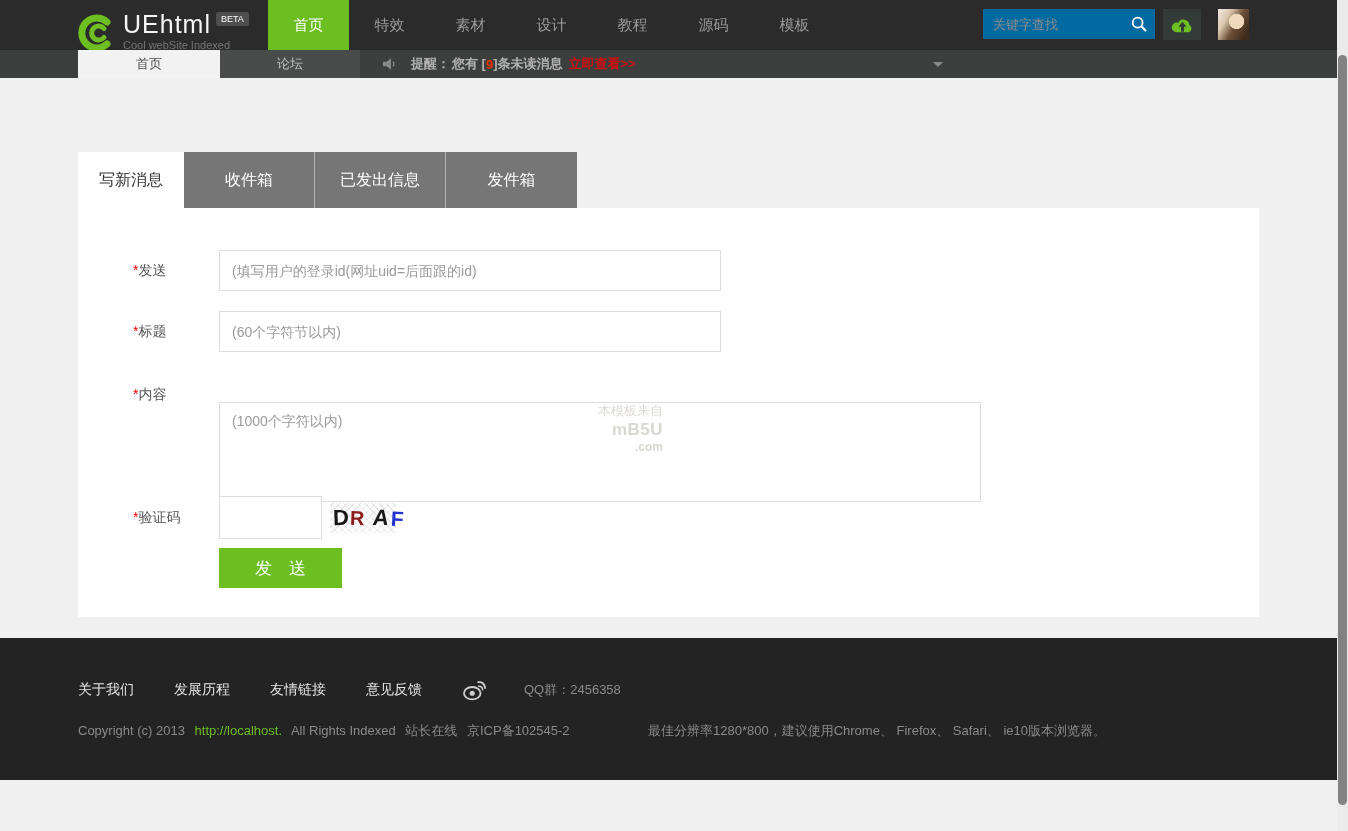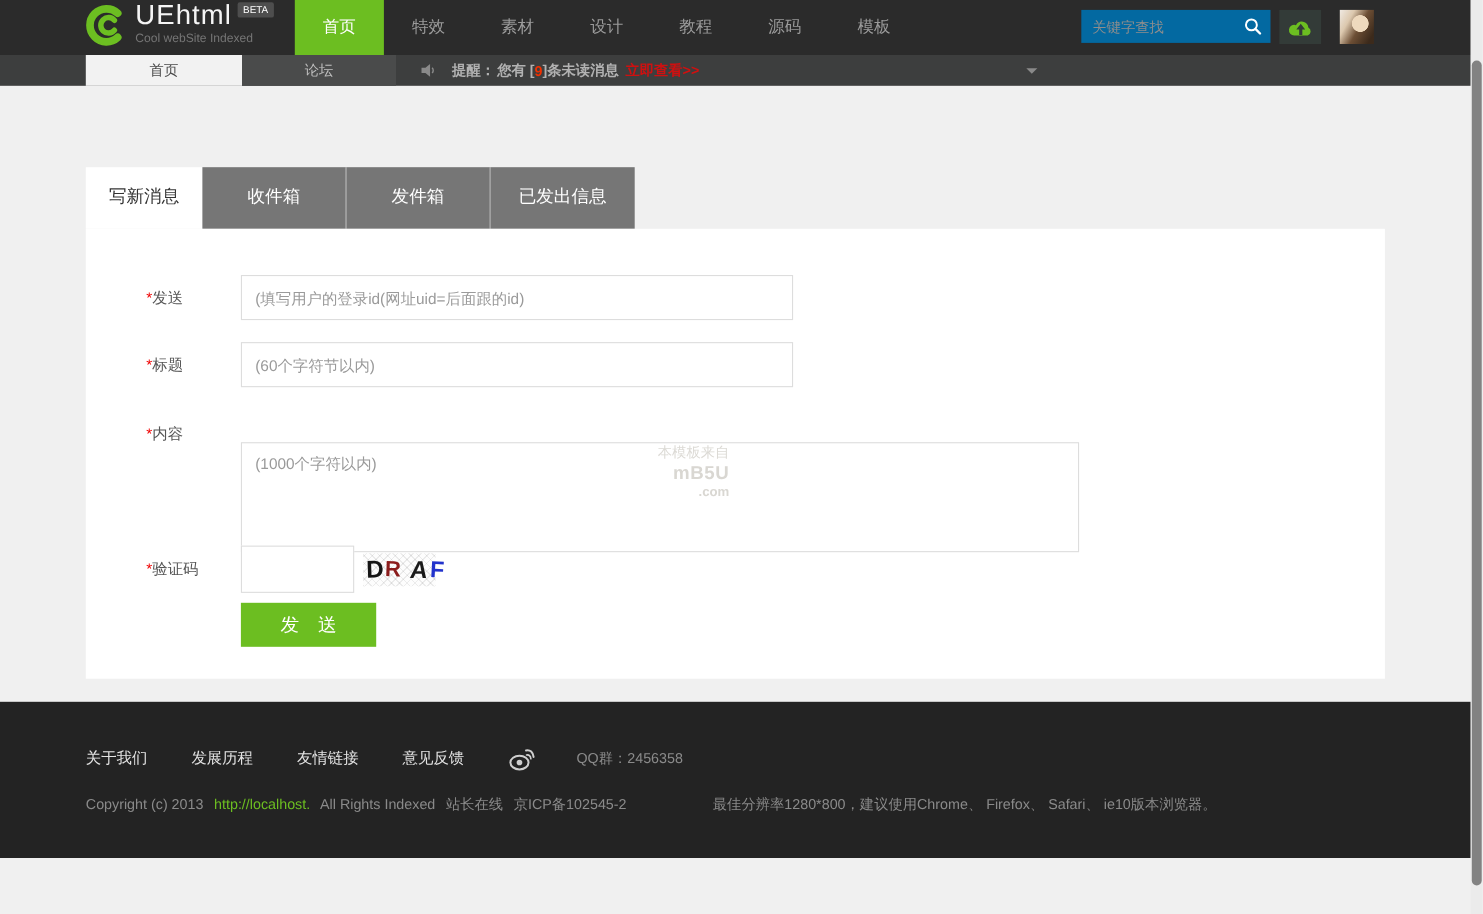"UEhtml" .logo { top: 2px -> 12px }
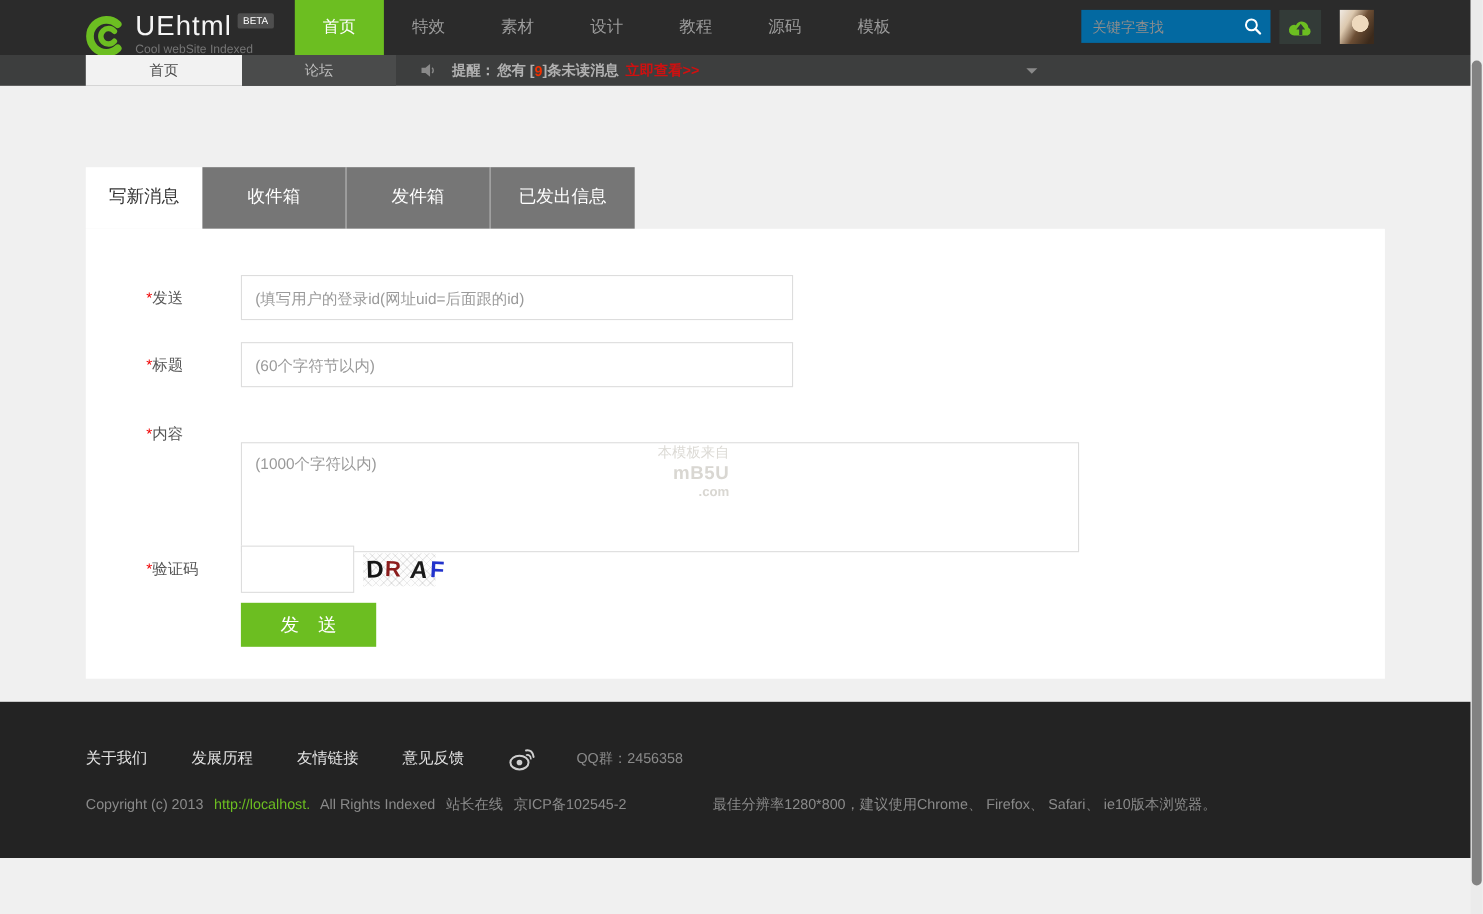"发件箱" a.mtab { order: before "已发出信息" -> after "已发出信息" }
